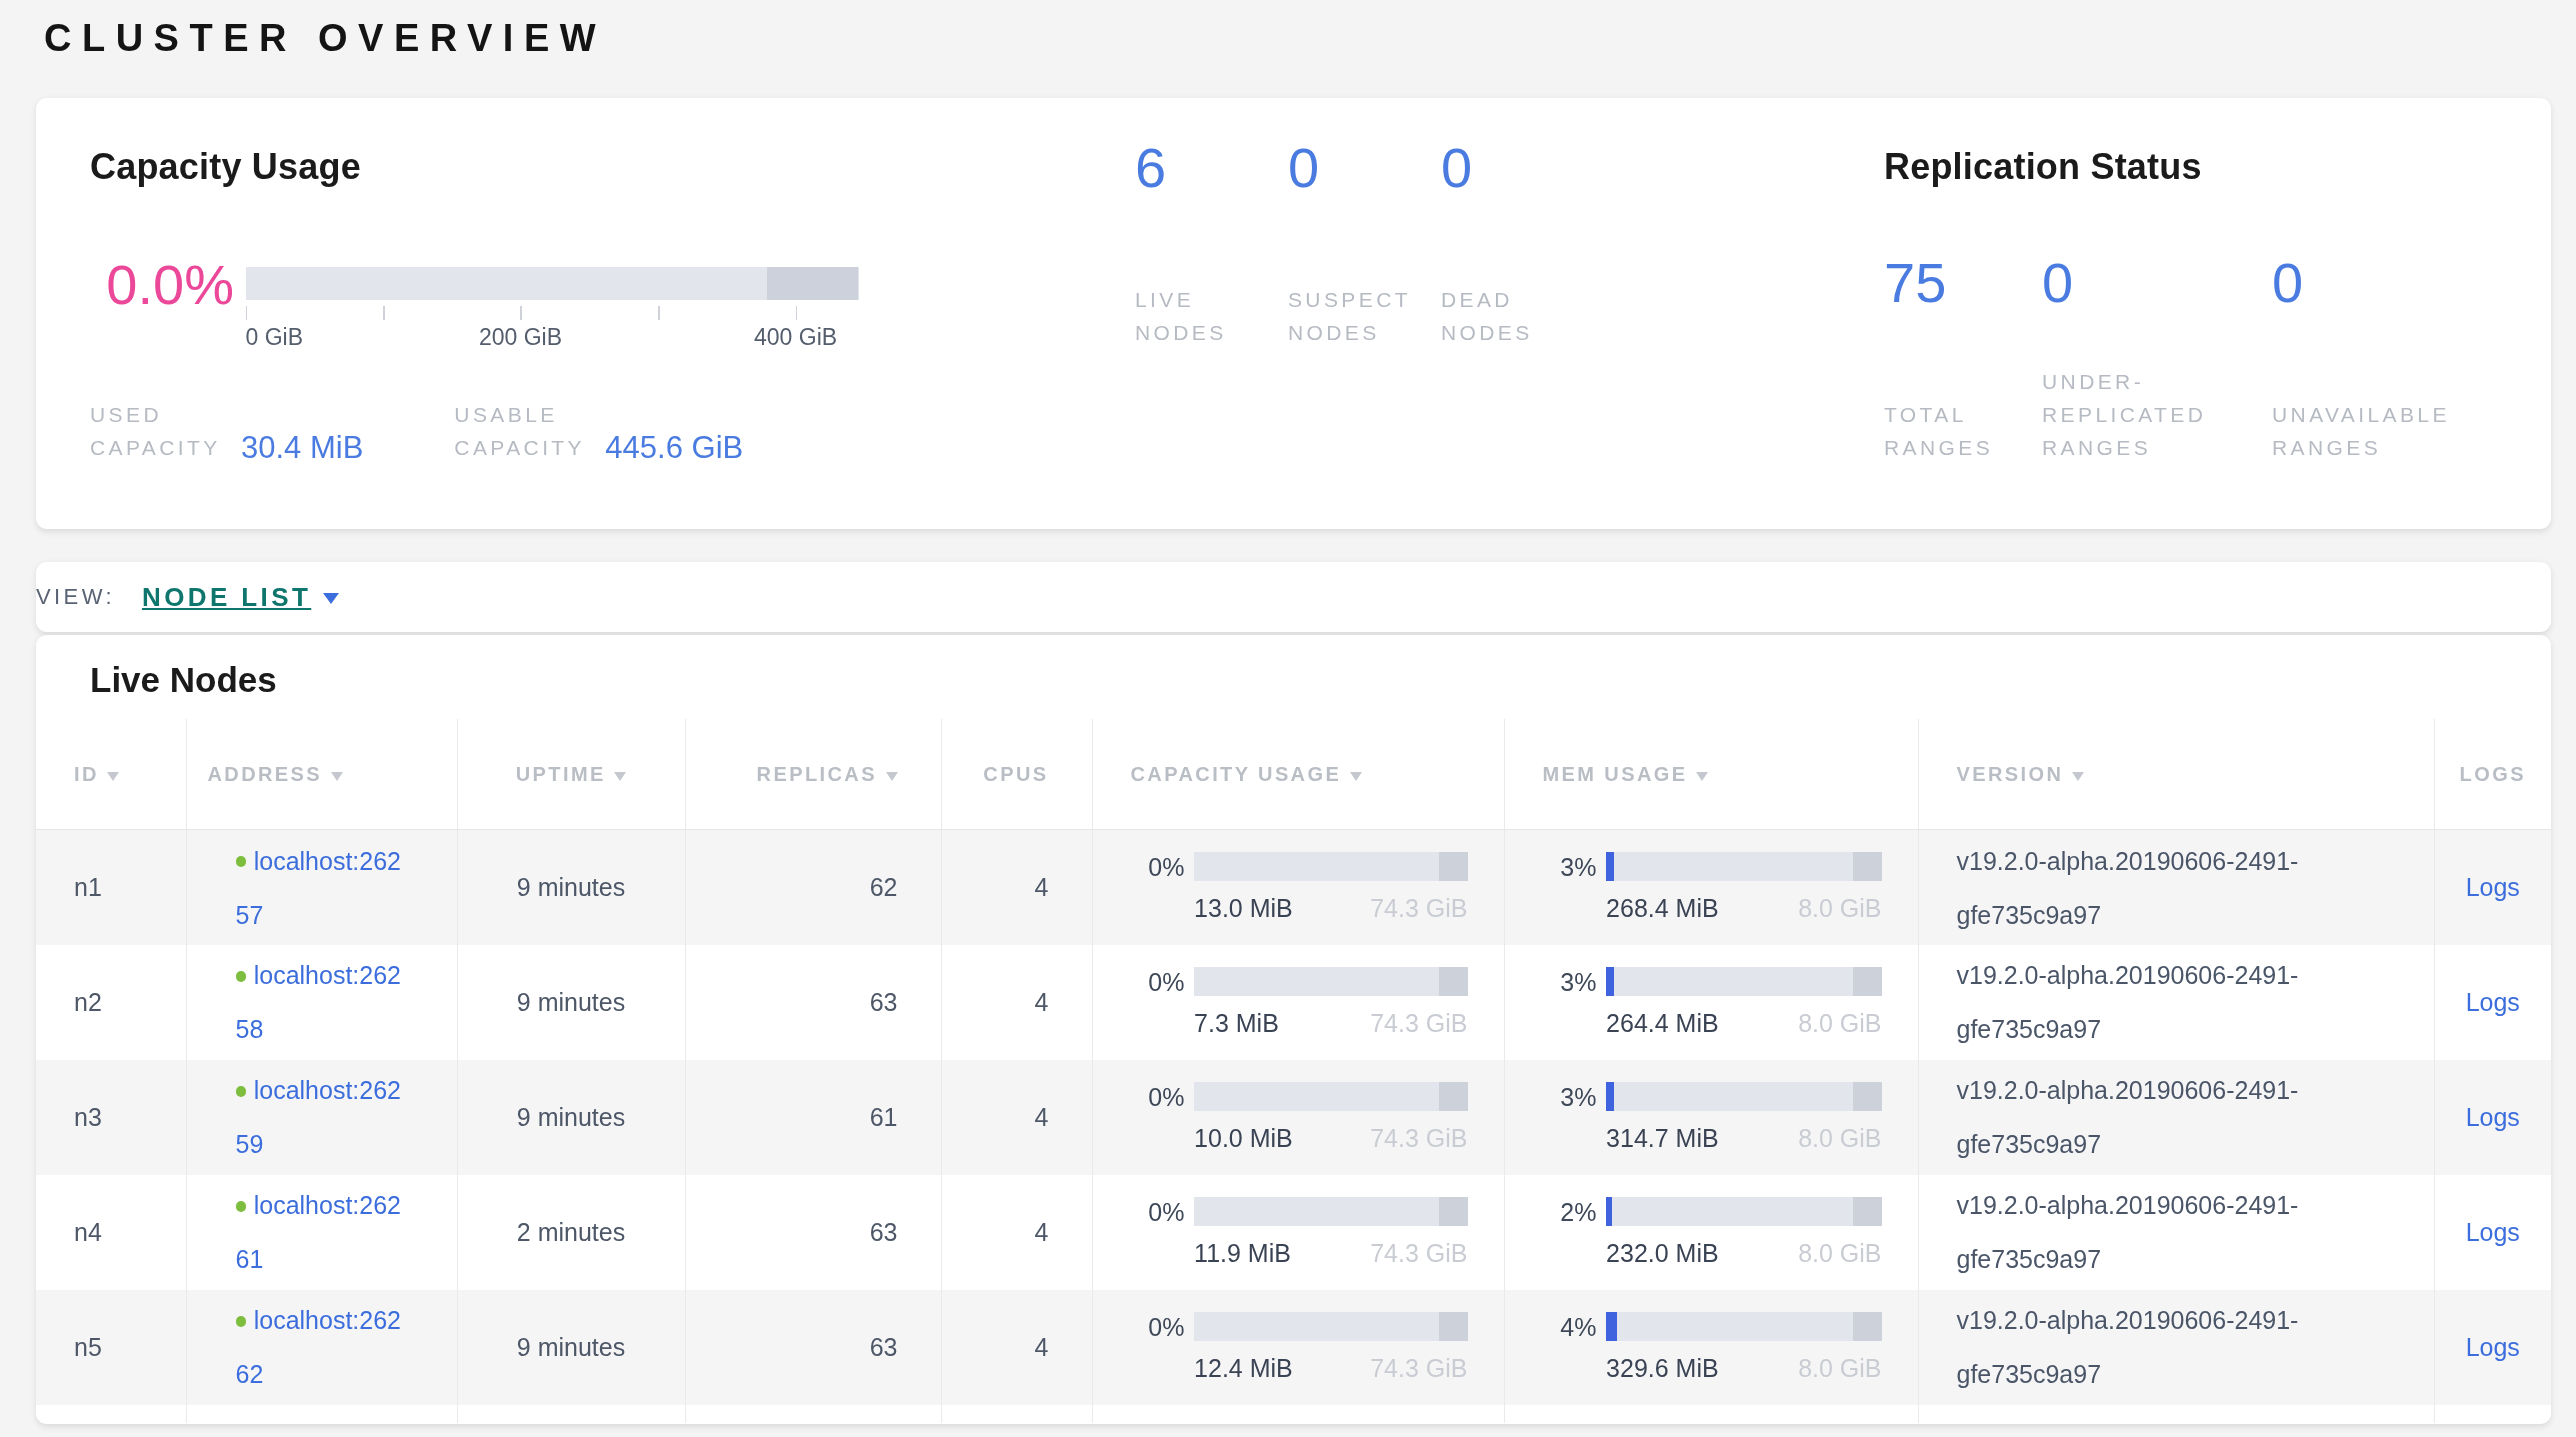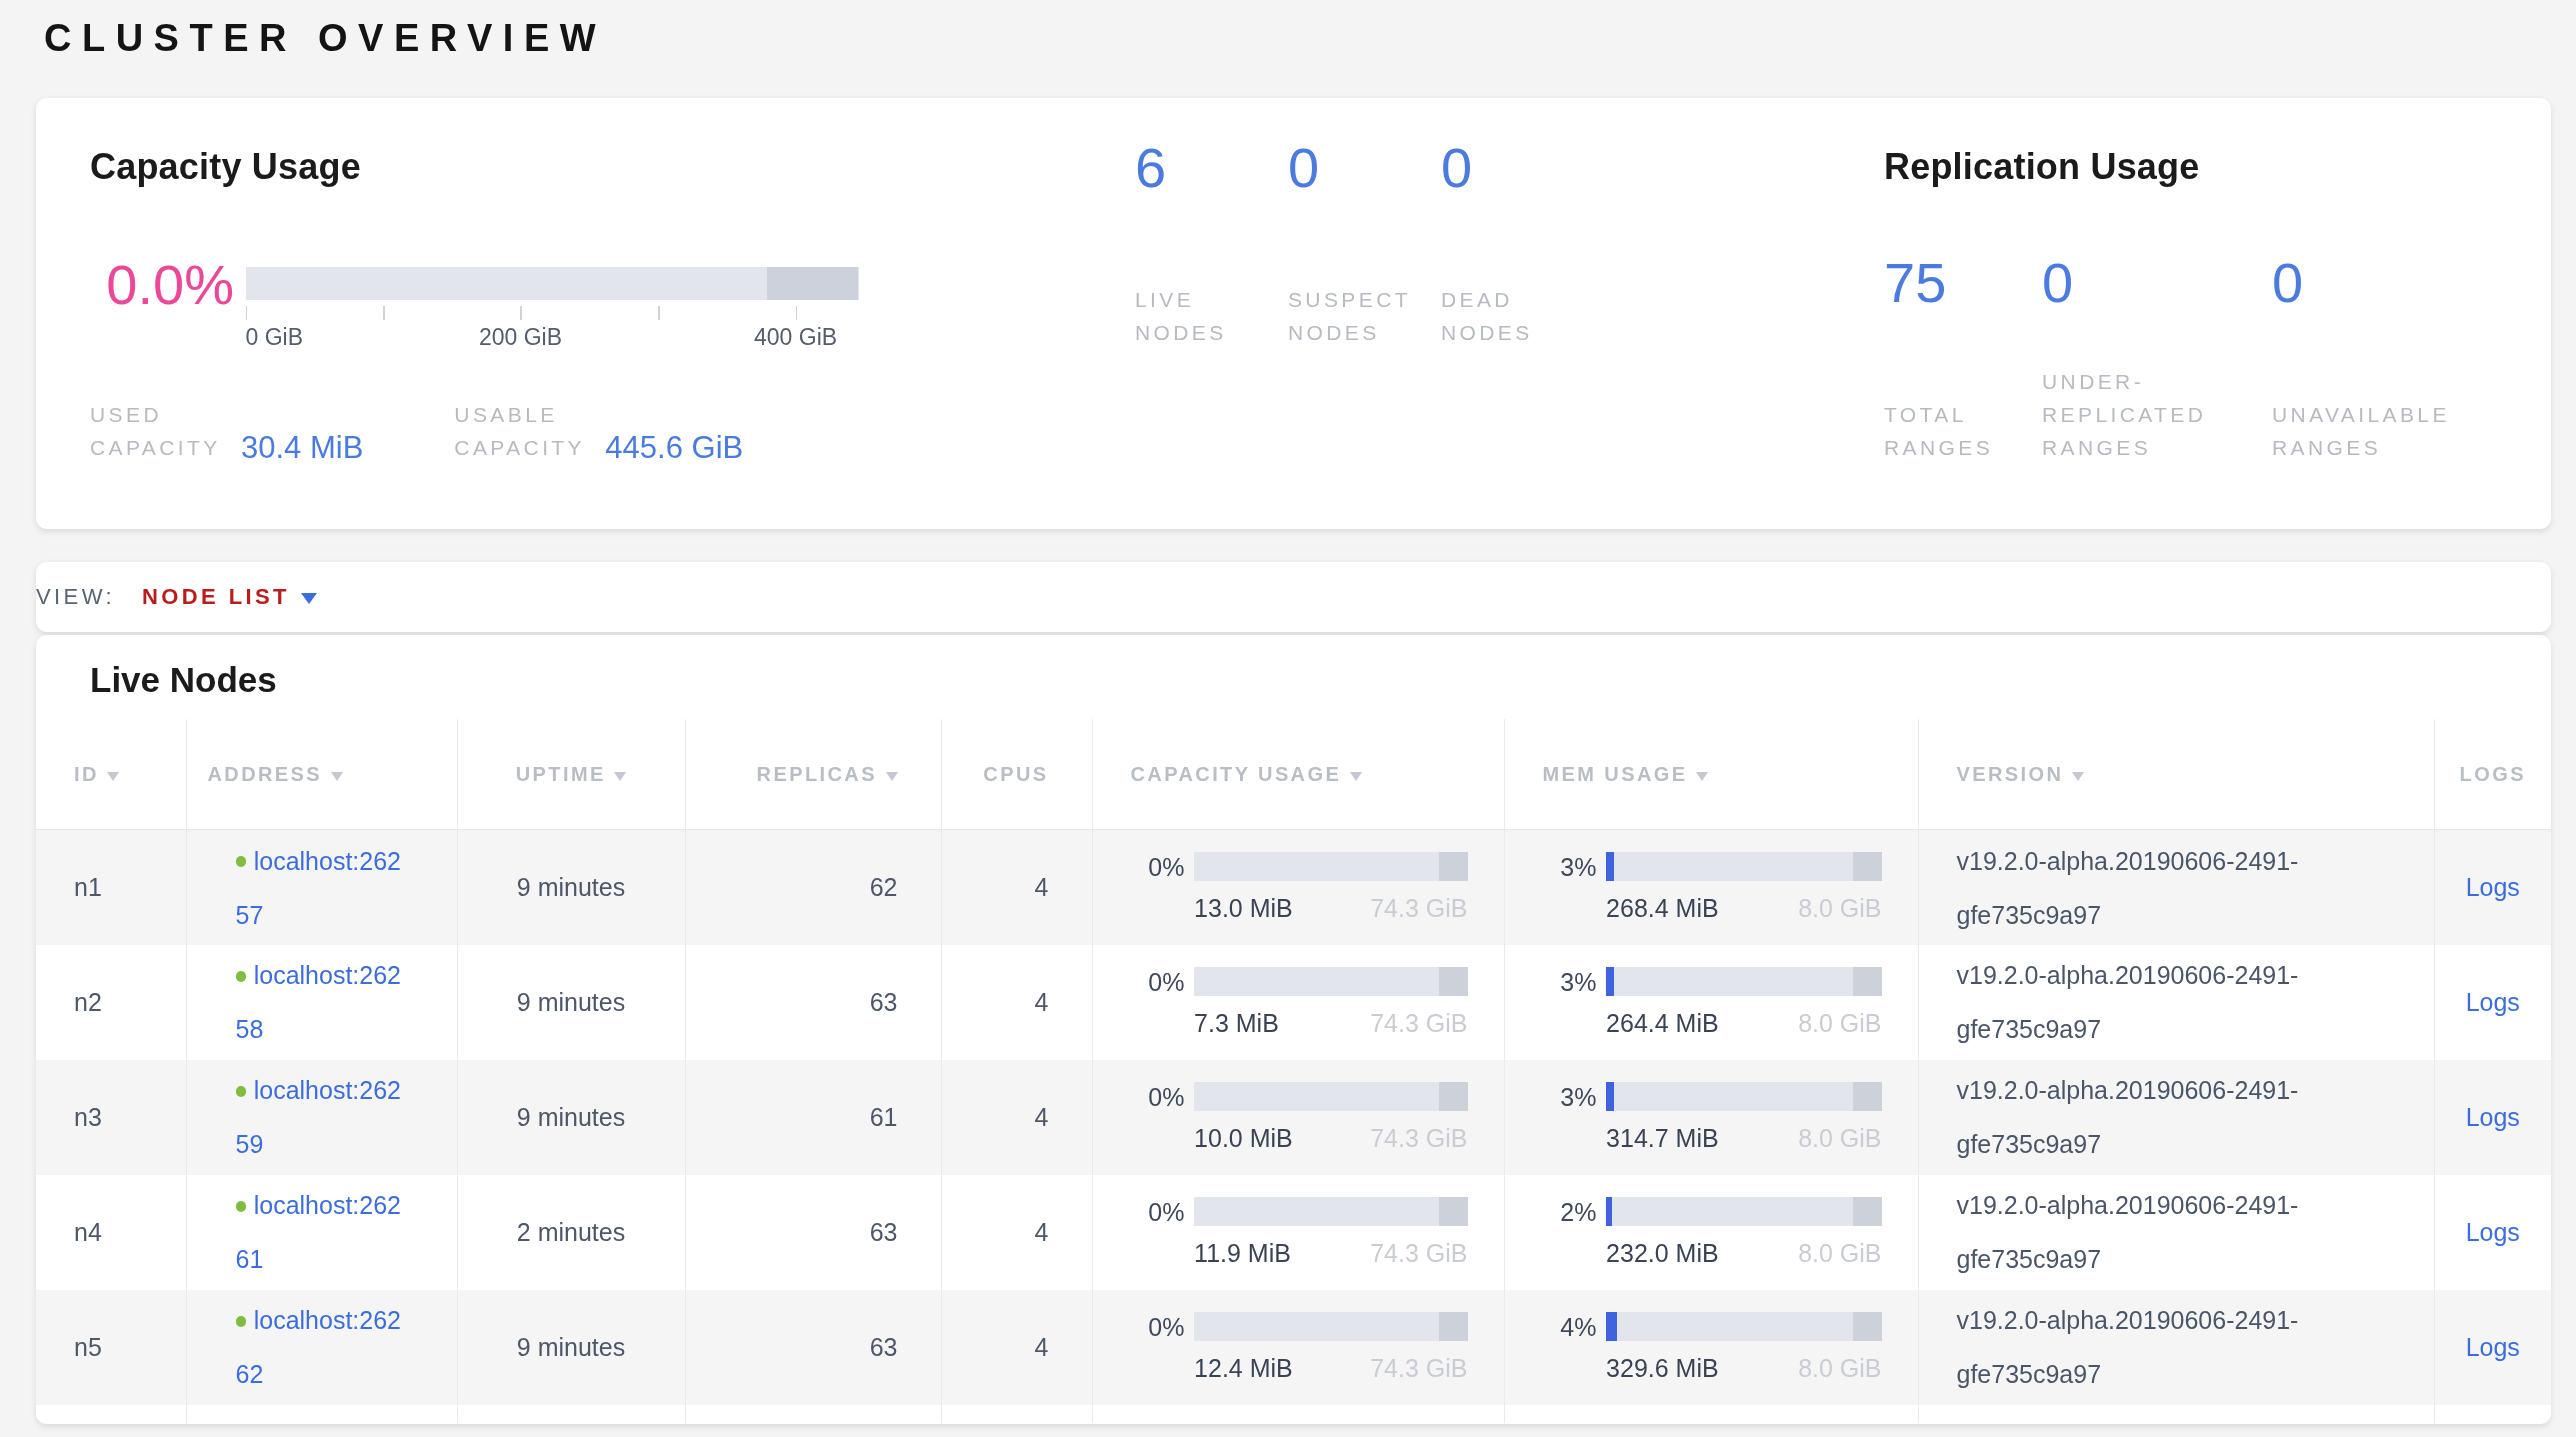"Replication Usage" h2 { text: Usage -> Status }
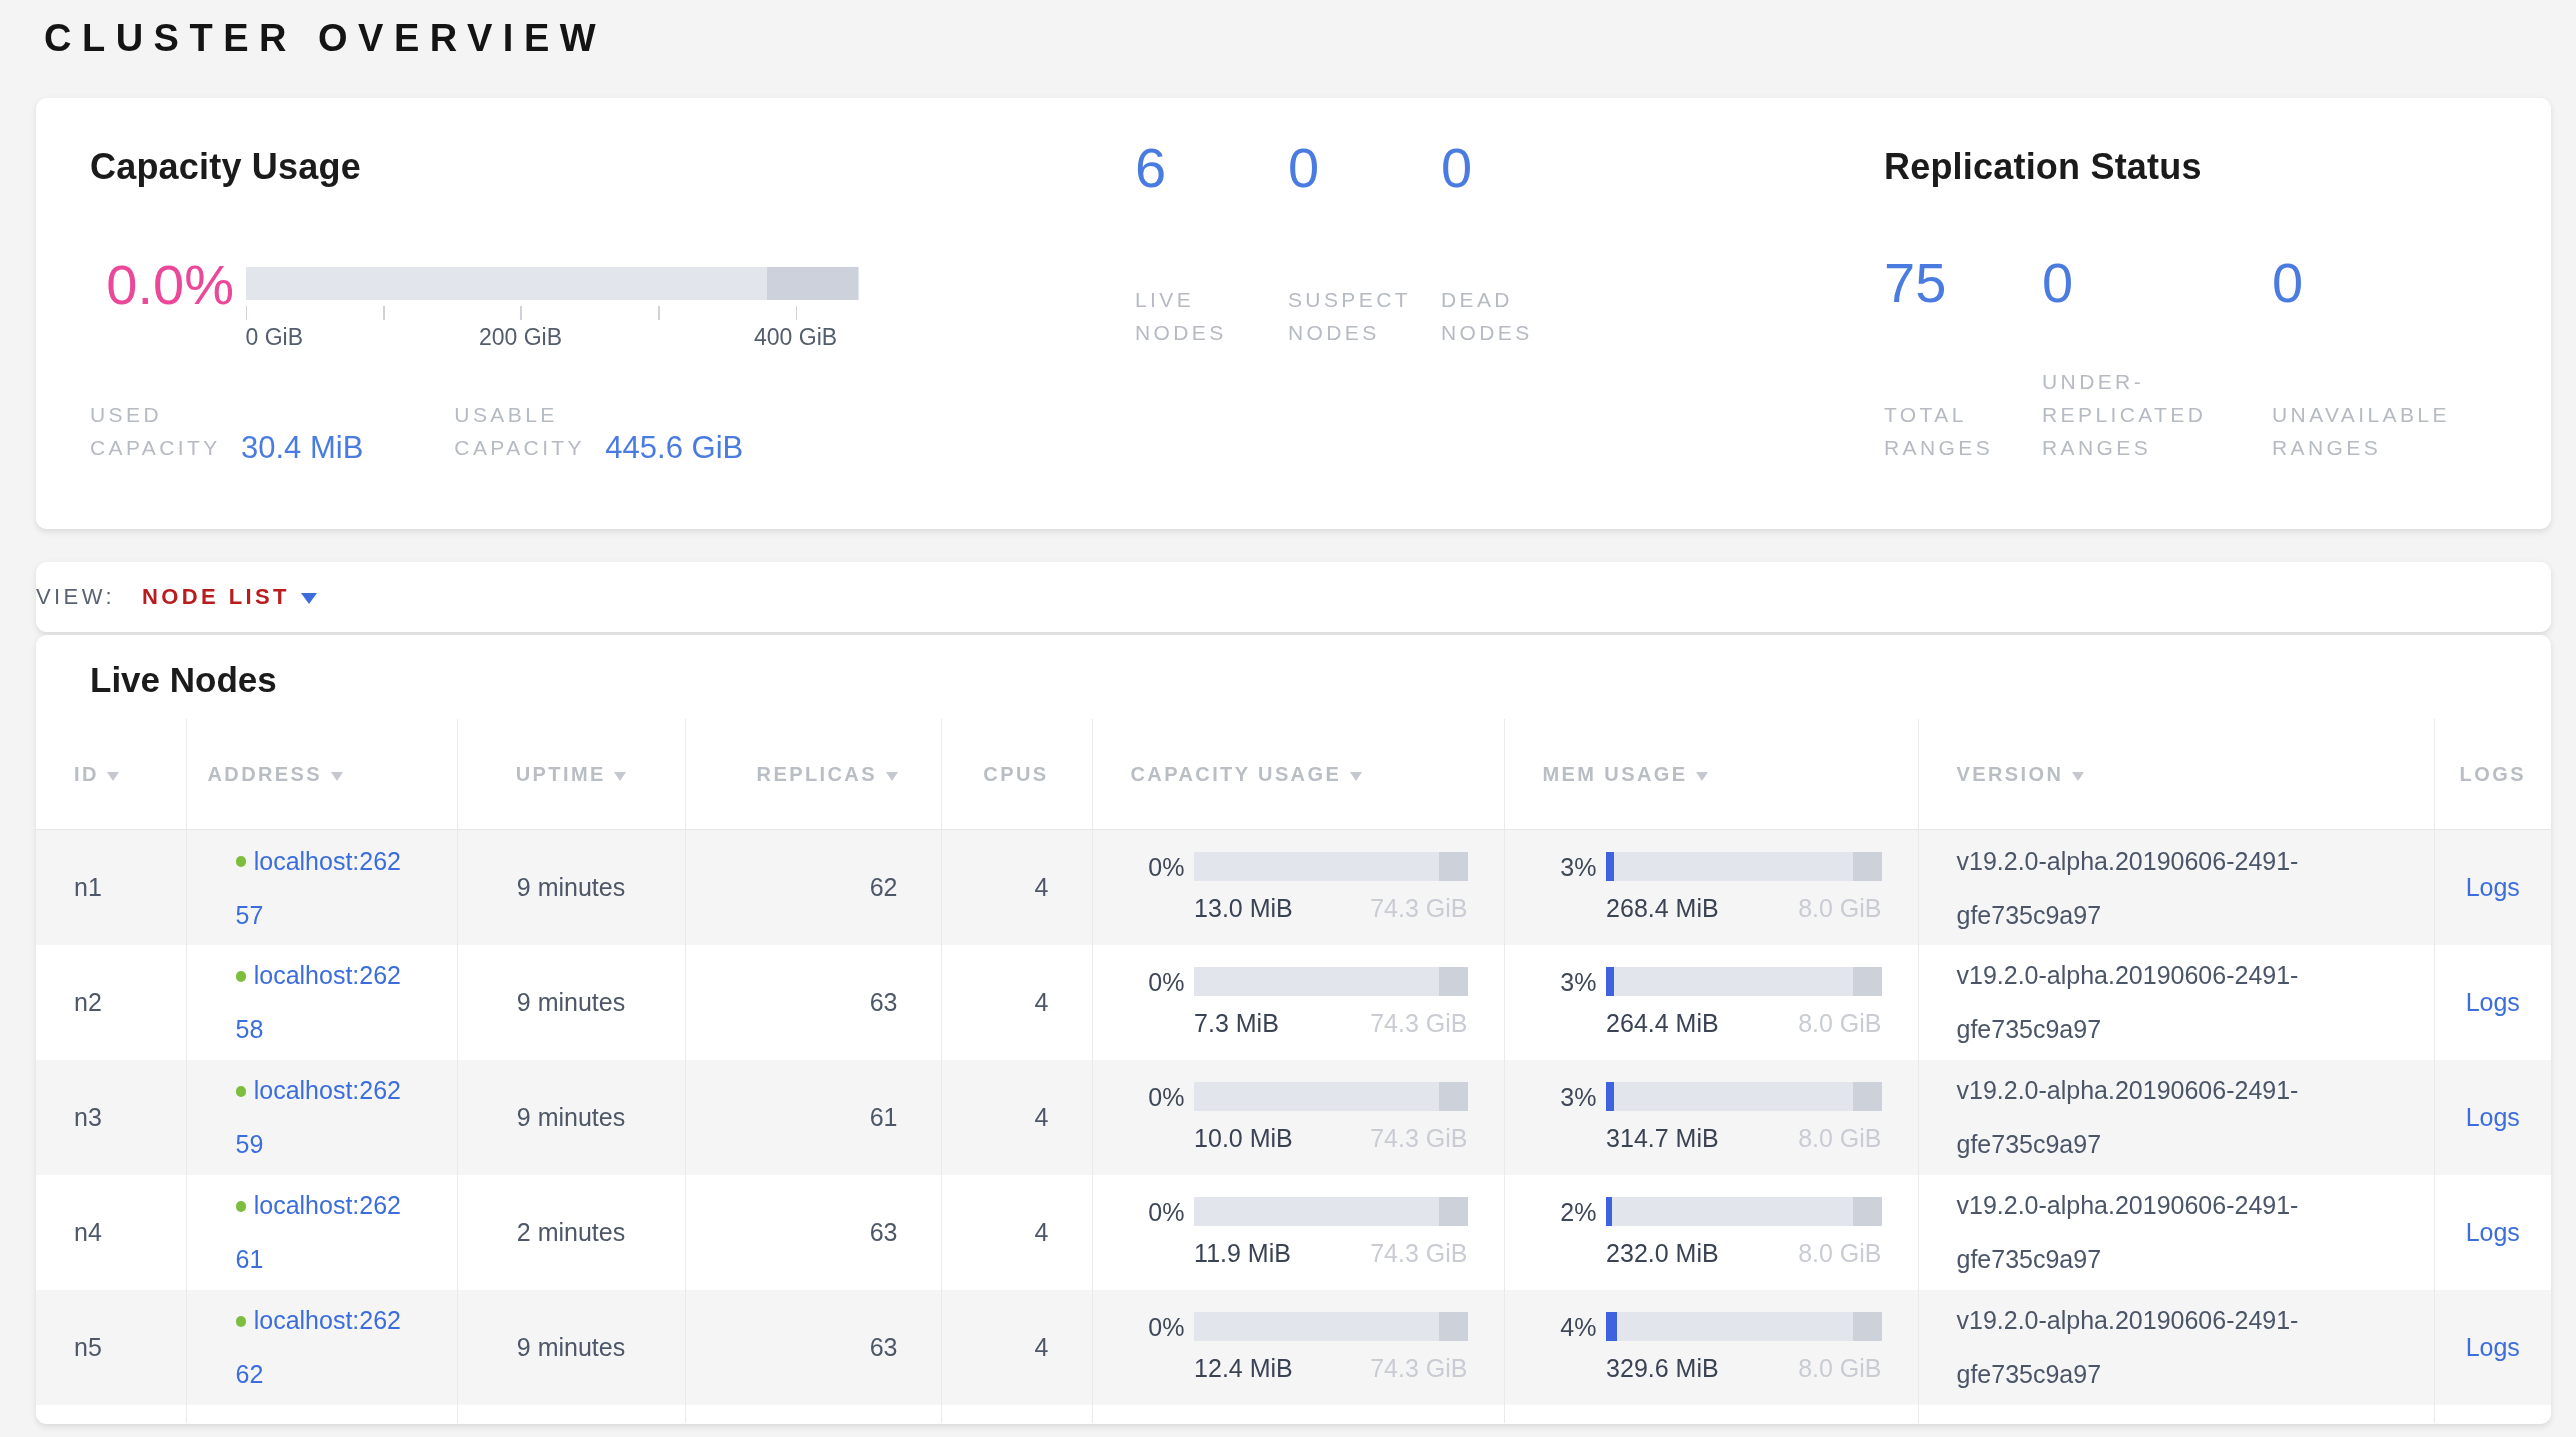"NODE LIST" .view-selected { color: #b91c1c -> #0f766e; font-size: 22px -> 26px; text-decoration: none -> underline }
